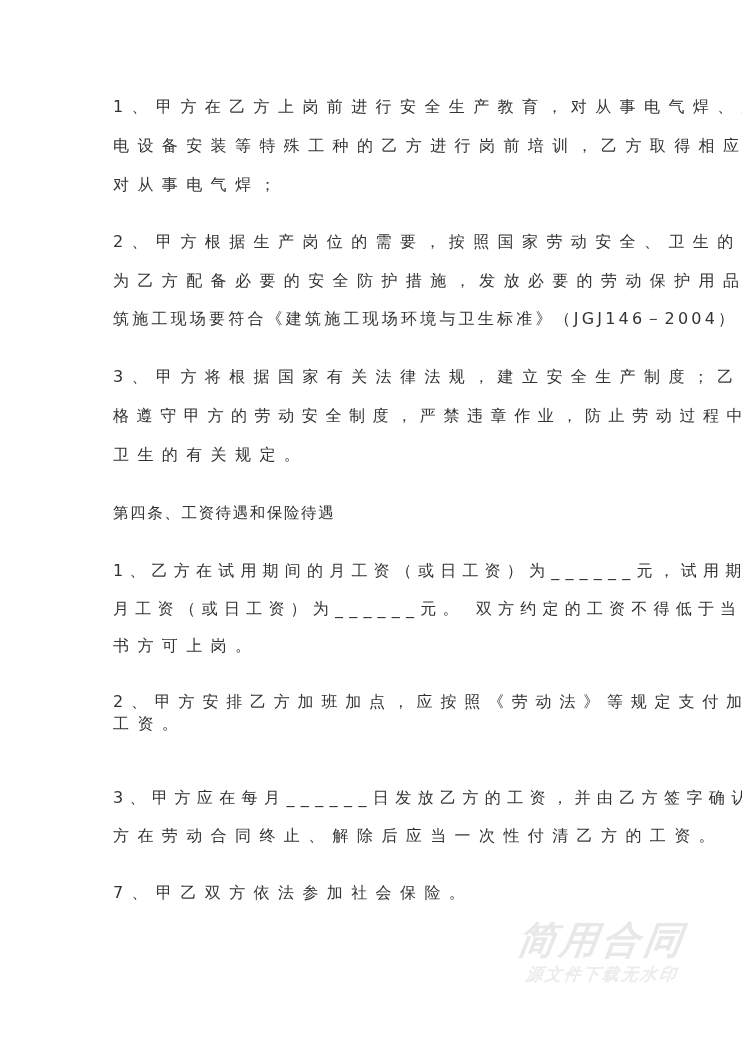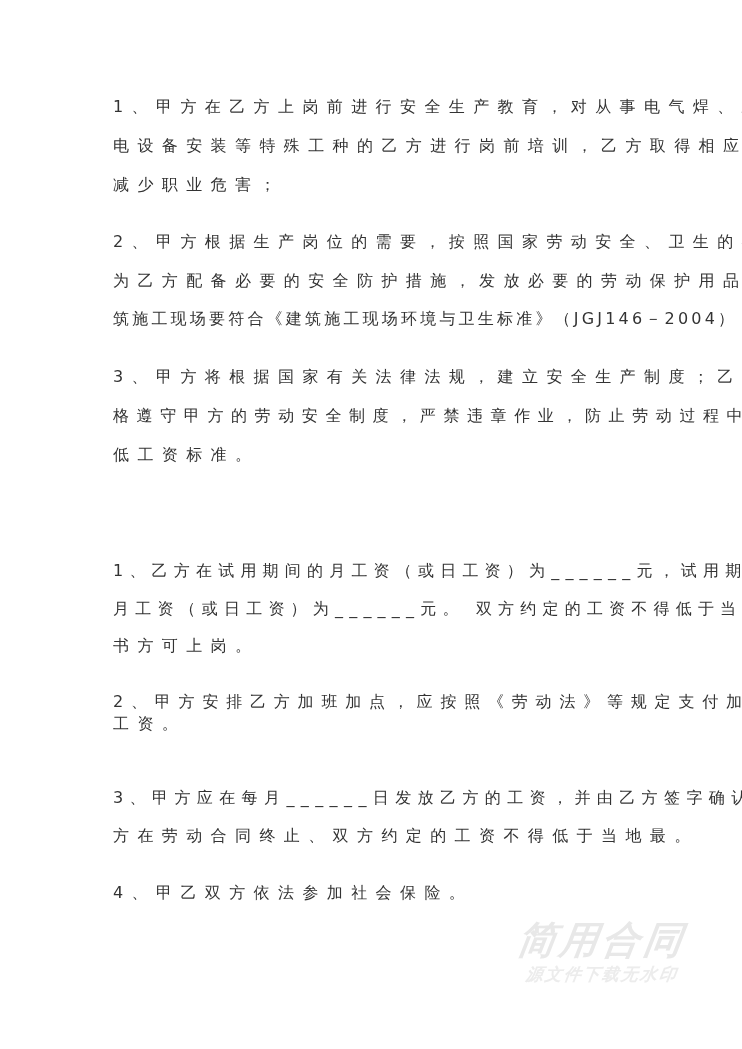"减少职业危害；" div.line { text: 减少职业危害 -> 对从事电气焊 }
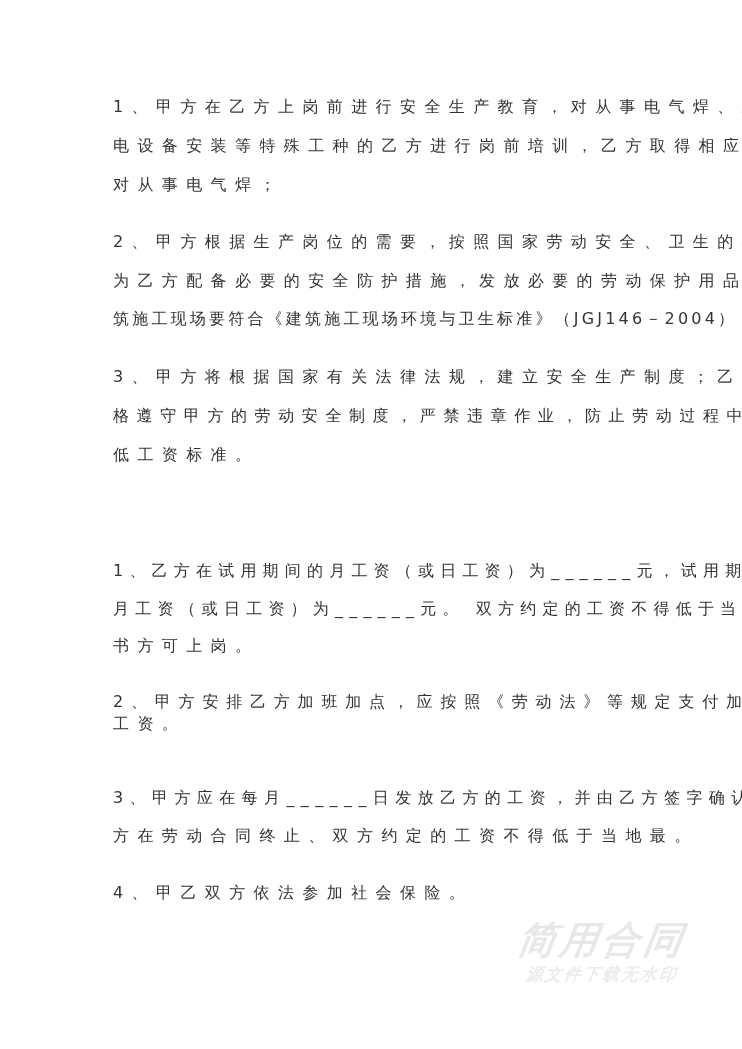"低工资标准。" div.line { text: 低工资标准 -> 卫生的有关规定 }
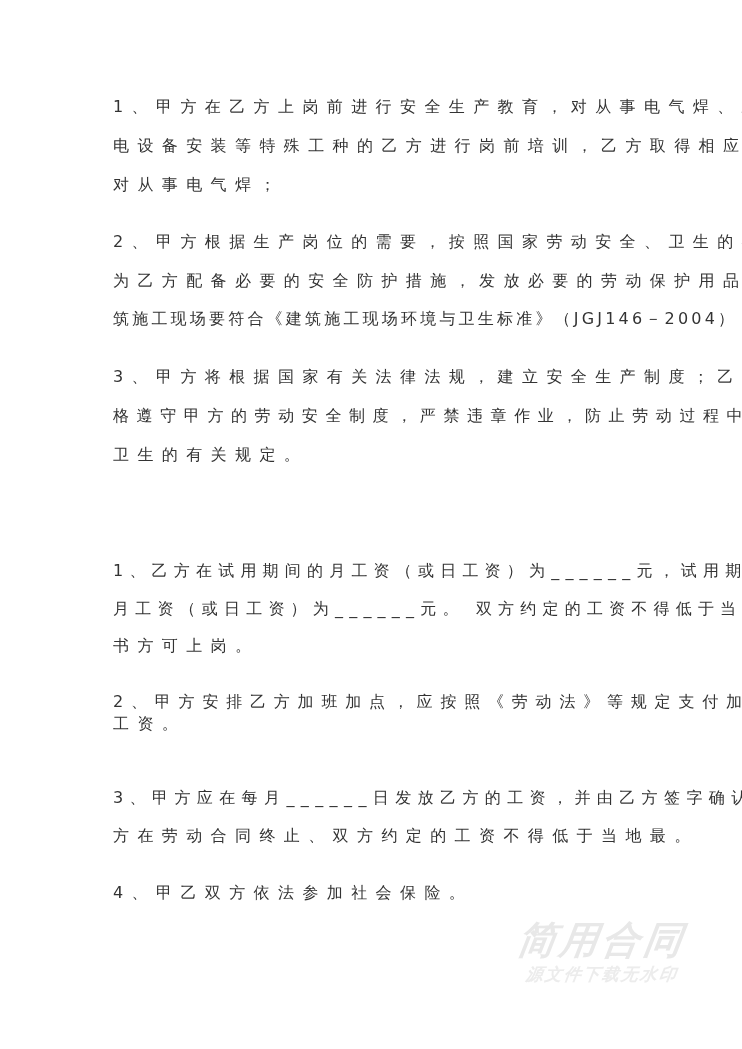"第四条、工资待遇和保险待遇" div.line { html: none -> <div>第四条、工资待遇和保险待遇</div> }
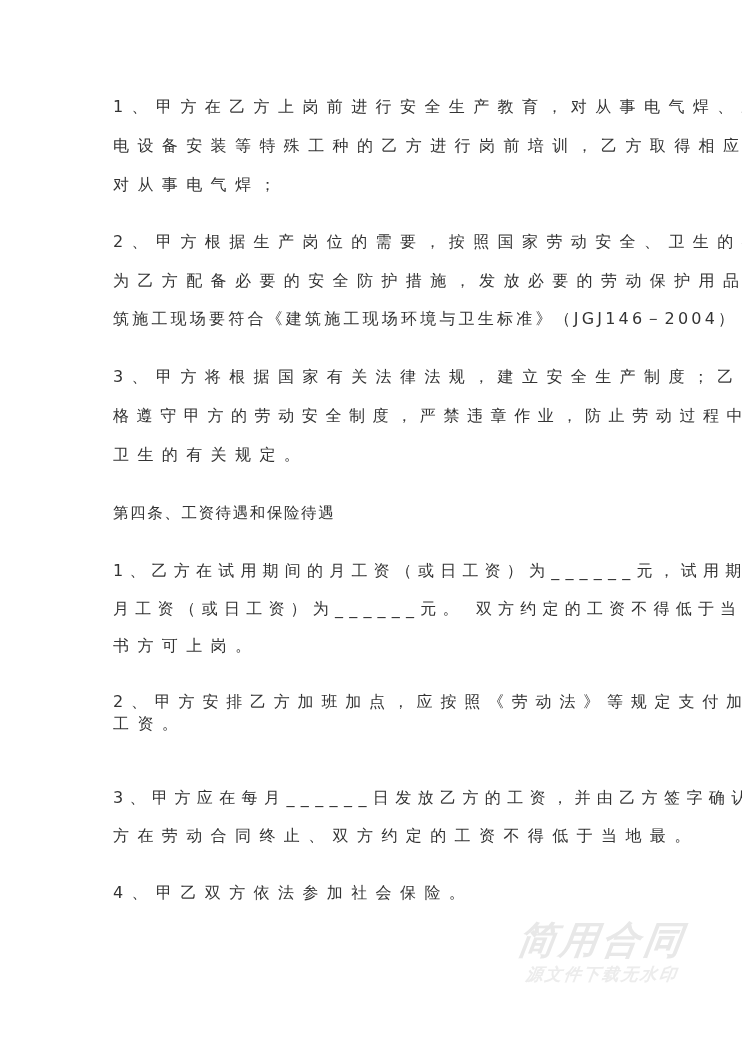"方在劳动合同终止、双方约定的工资不得低于当地最。" div.line { text: 双方约定的工资不得低于当地最 -> 解除后应当一次性付清乙方的工资 }
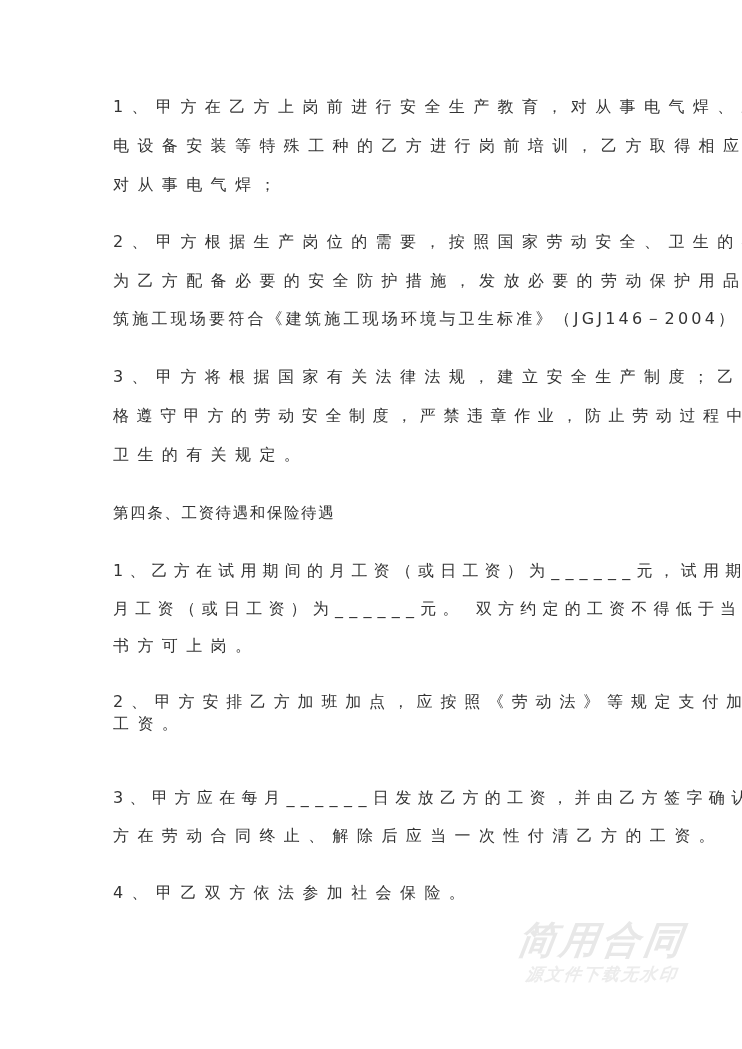"4、甲乙双方依法参加社会保险。" div.line { text: 4 -> 7 }
